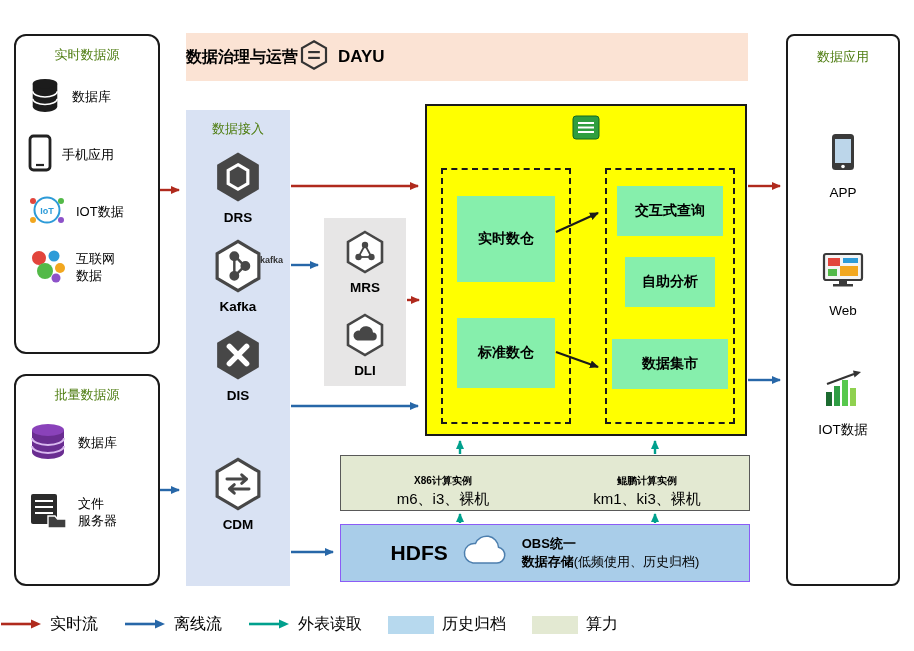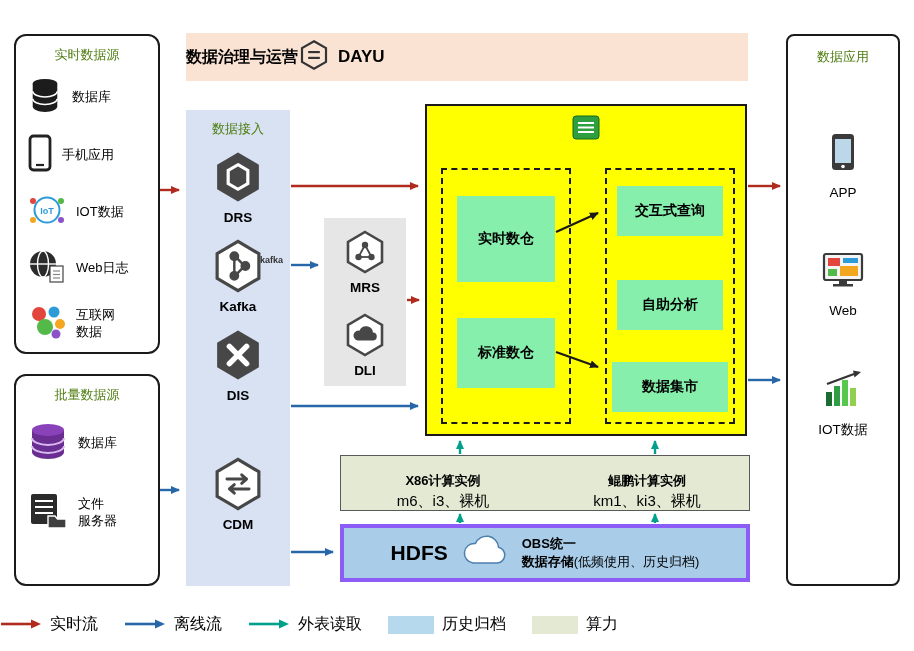"Web日志" div.src-row { html: <div> <span> <svg> <circle></circle> <ellipse></ellipse> <line></line> <rect></rect> <line></line> <line></line> <line></line> </svg> </span> <span>Web日志</span> </div> -> none }
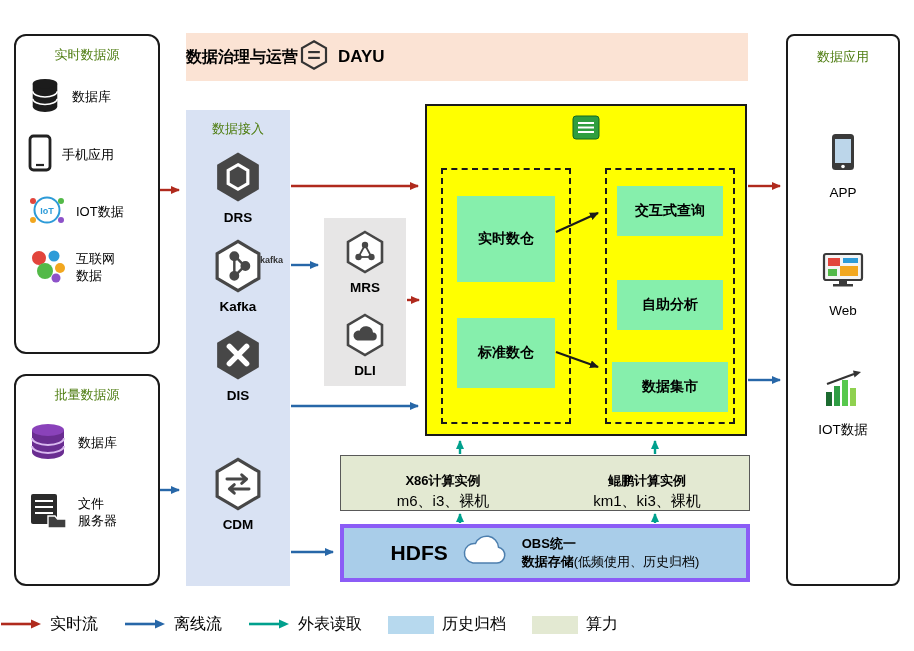"自助分析" div.green-box { margin-top: 44px -> 21px; width: 106px -> 90px }
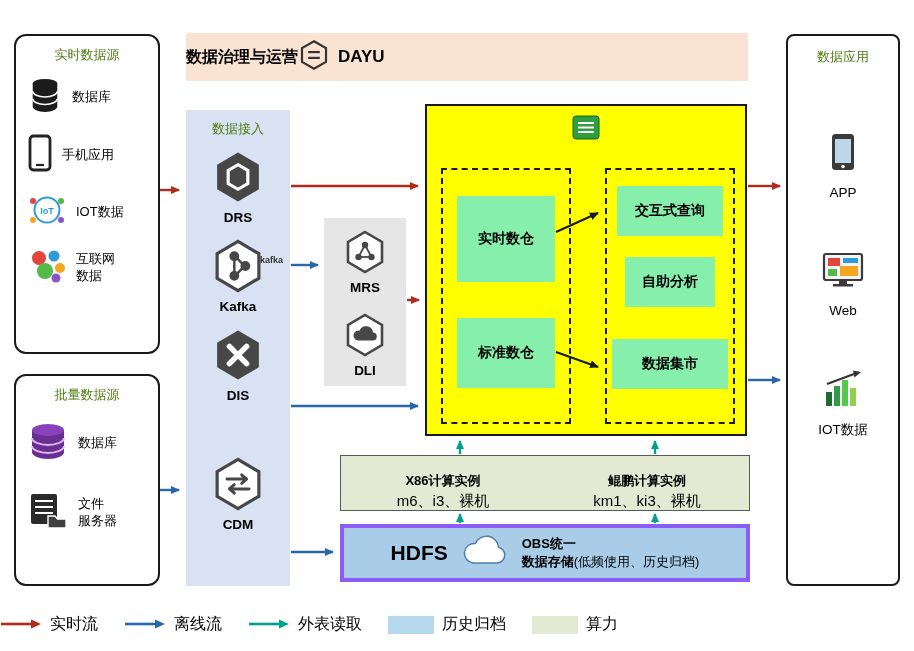"X86计算实例" .comp-title { font-size: 13px -> 10px }
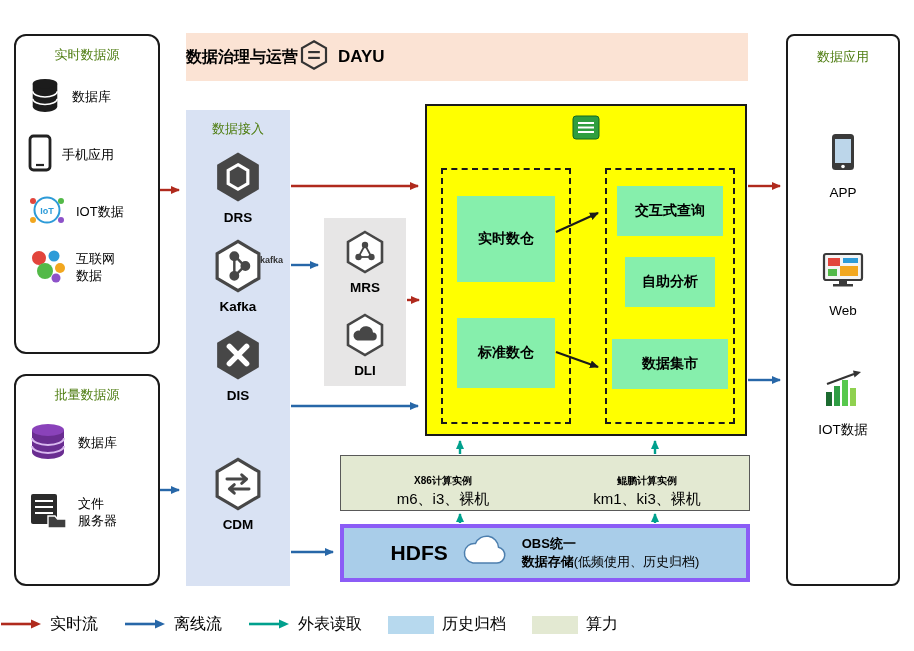"HDFS" div.abs { border: 4px solid #8b5cf6 -> 1px solid #8b5cf6 }
